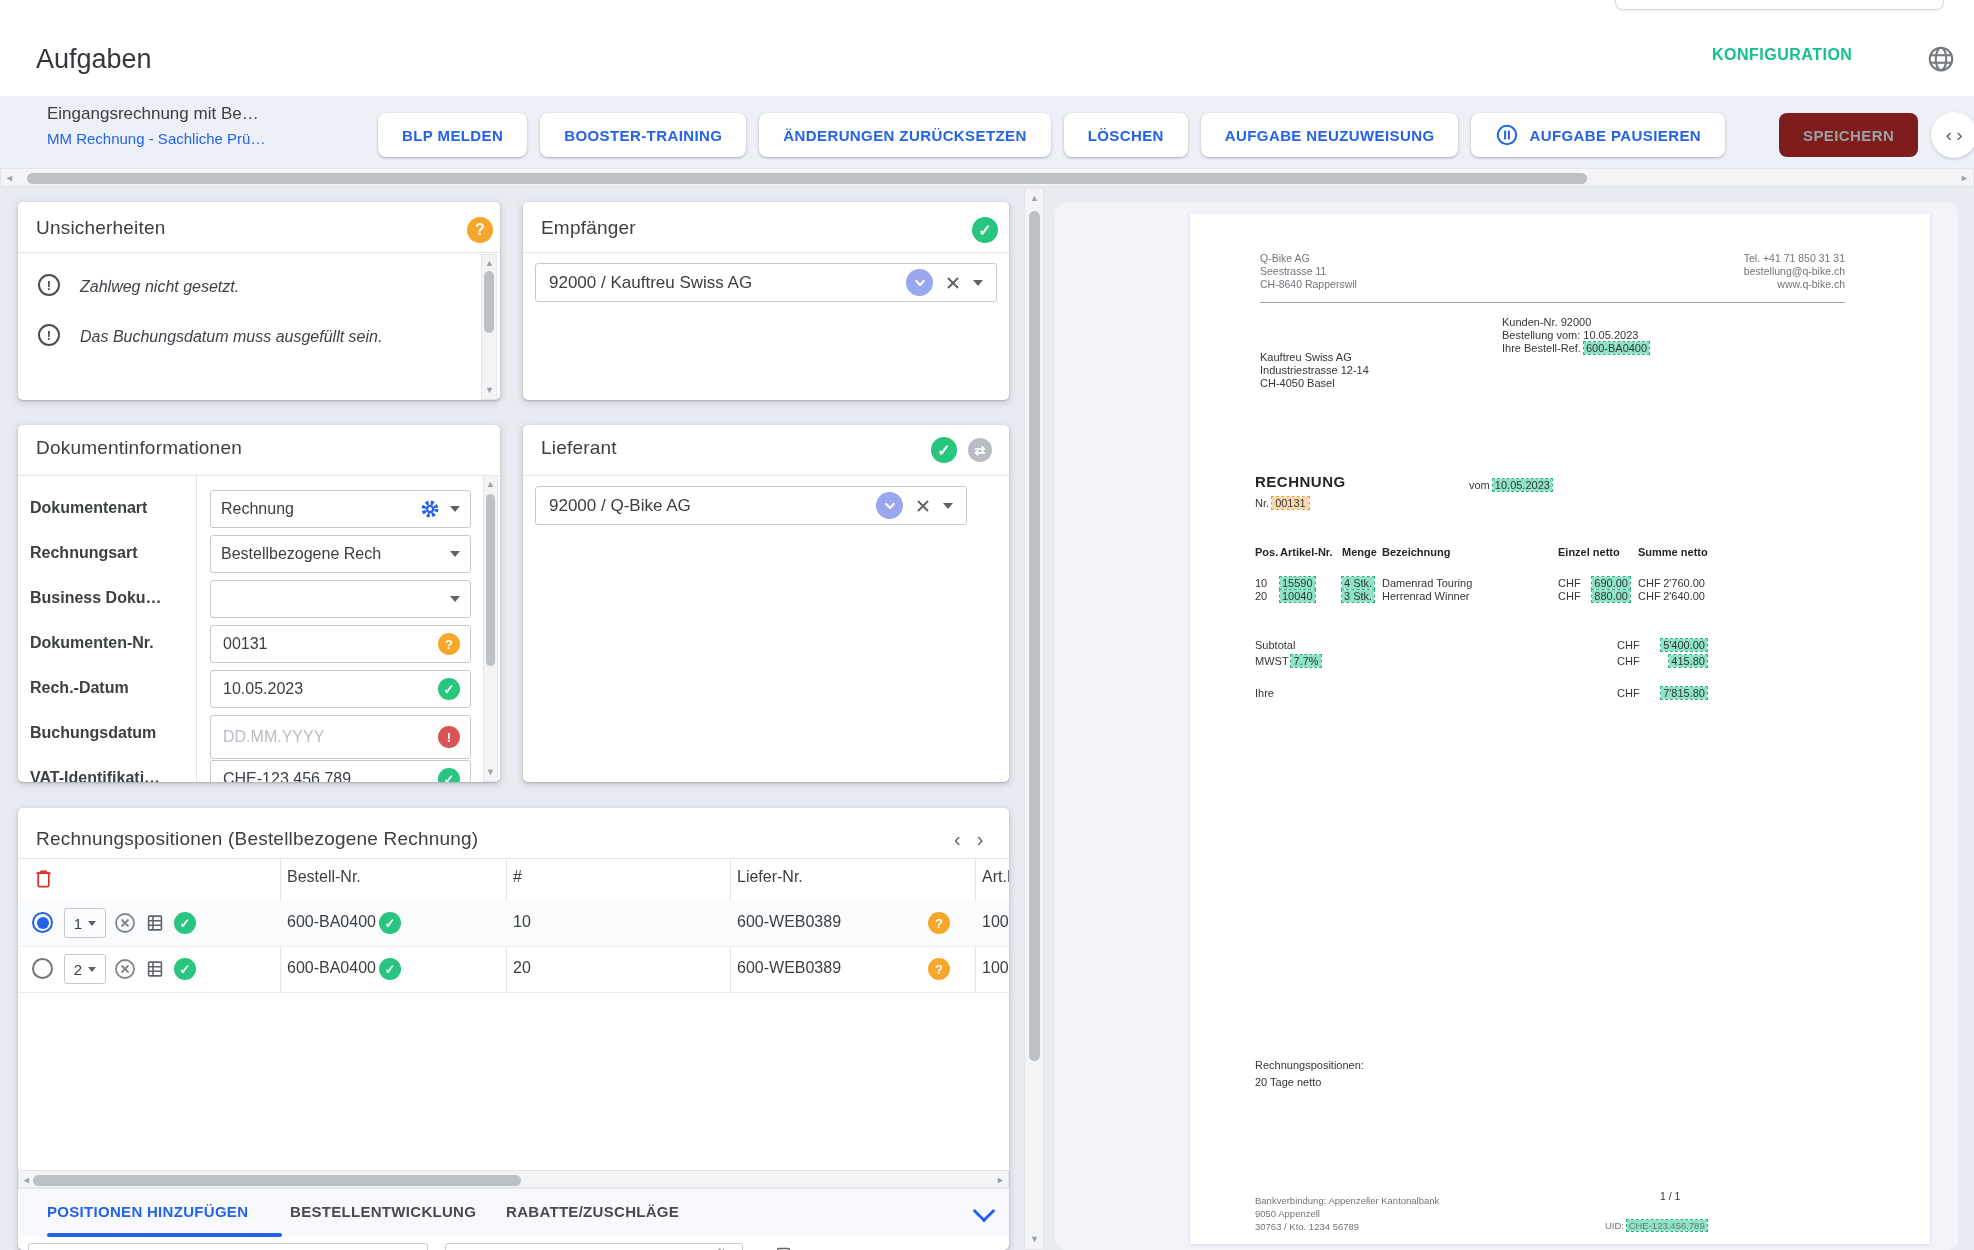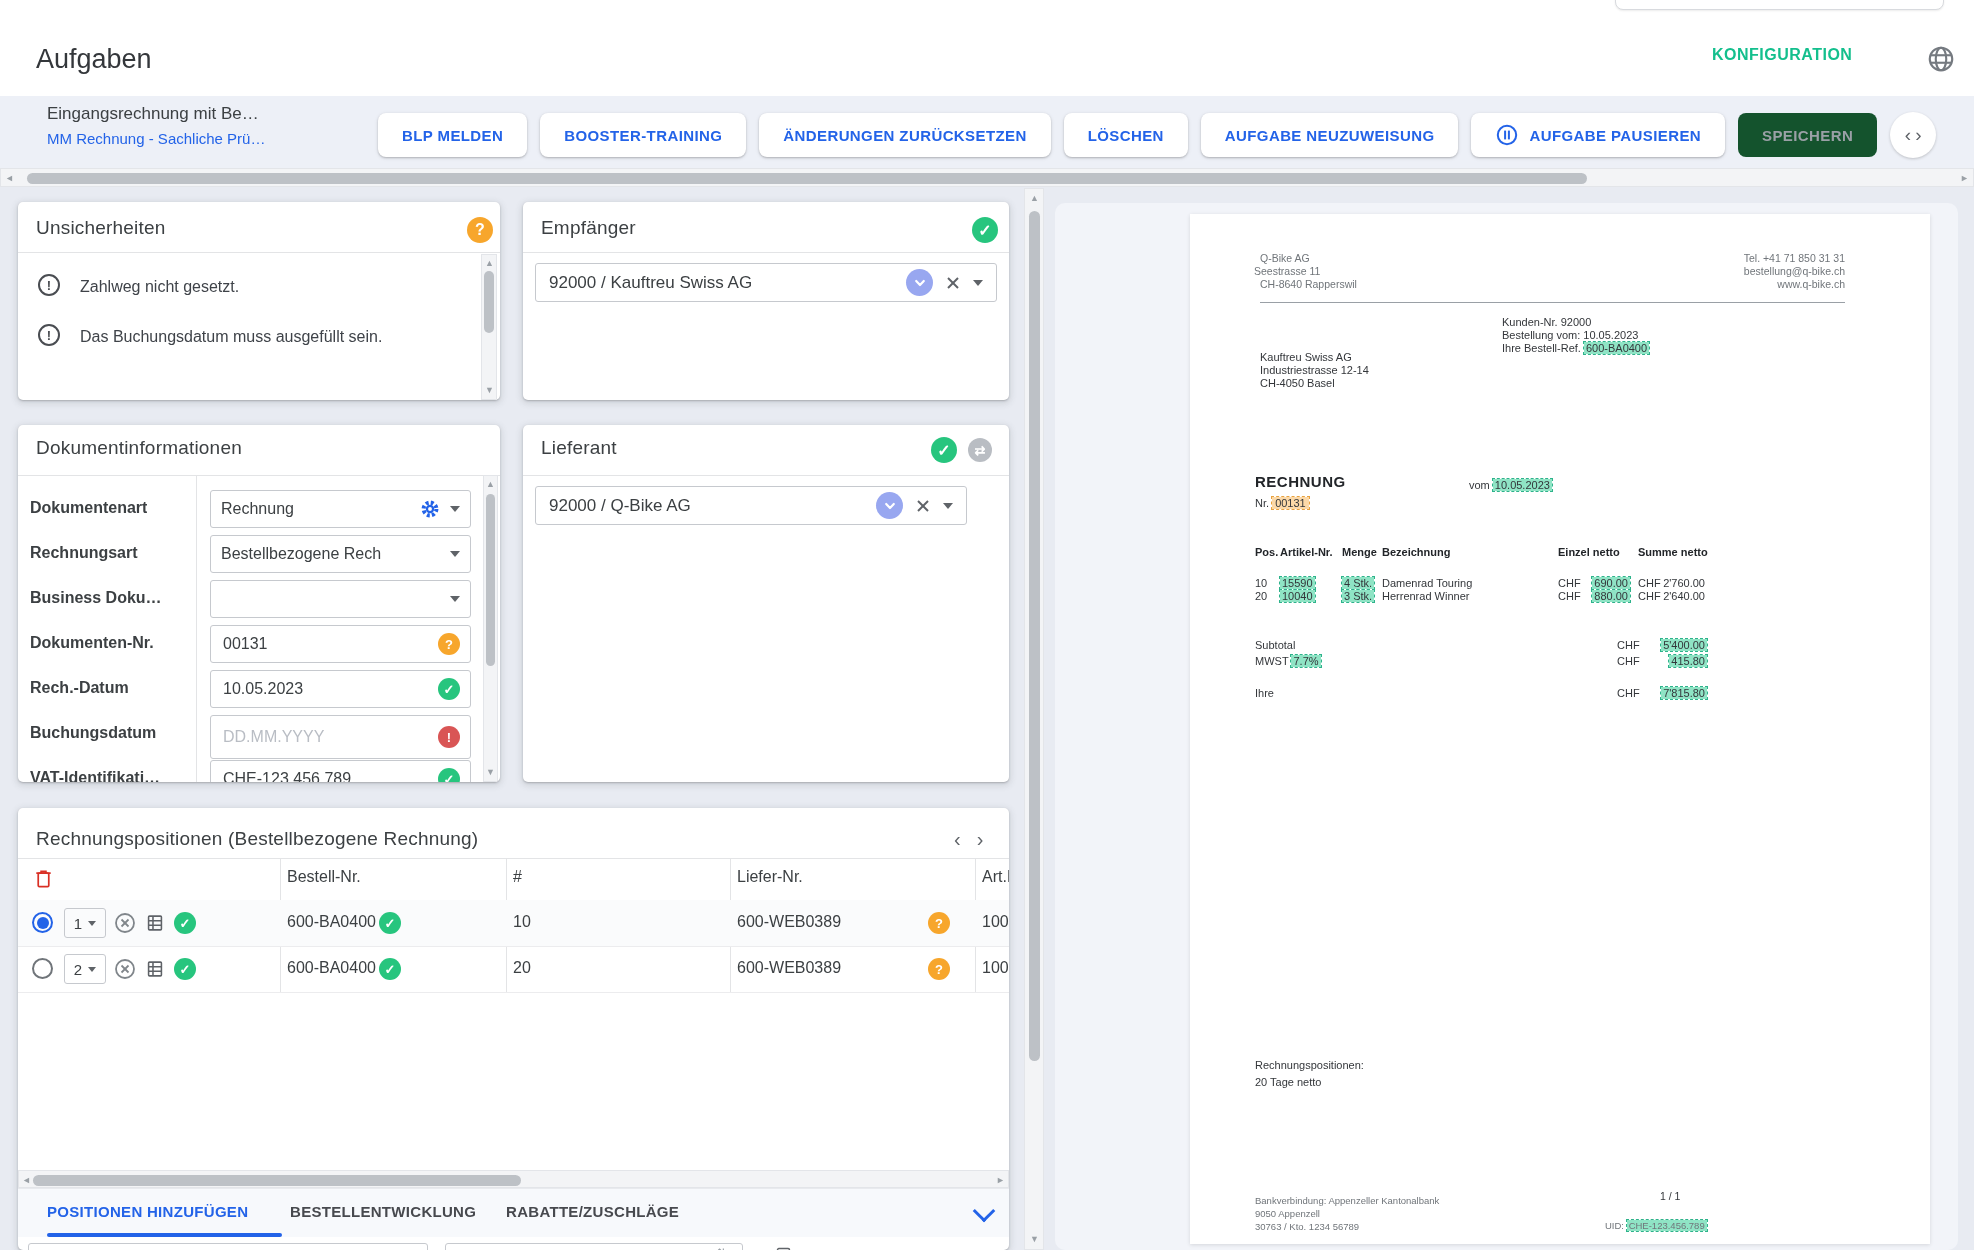"SPEICHERN" .btn.disabled { background: #14532d -> #7f1d1d; margin-left: none -> 41px }
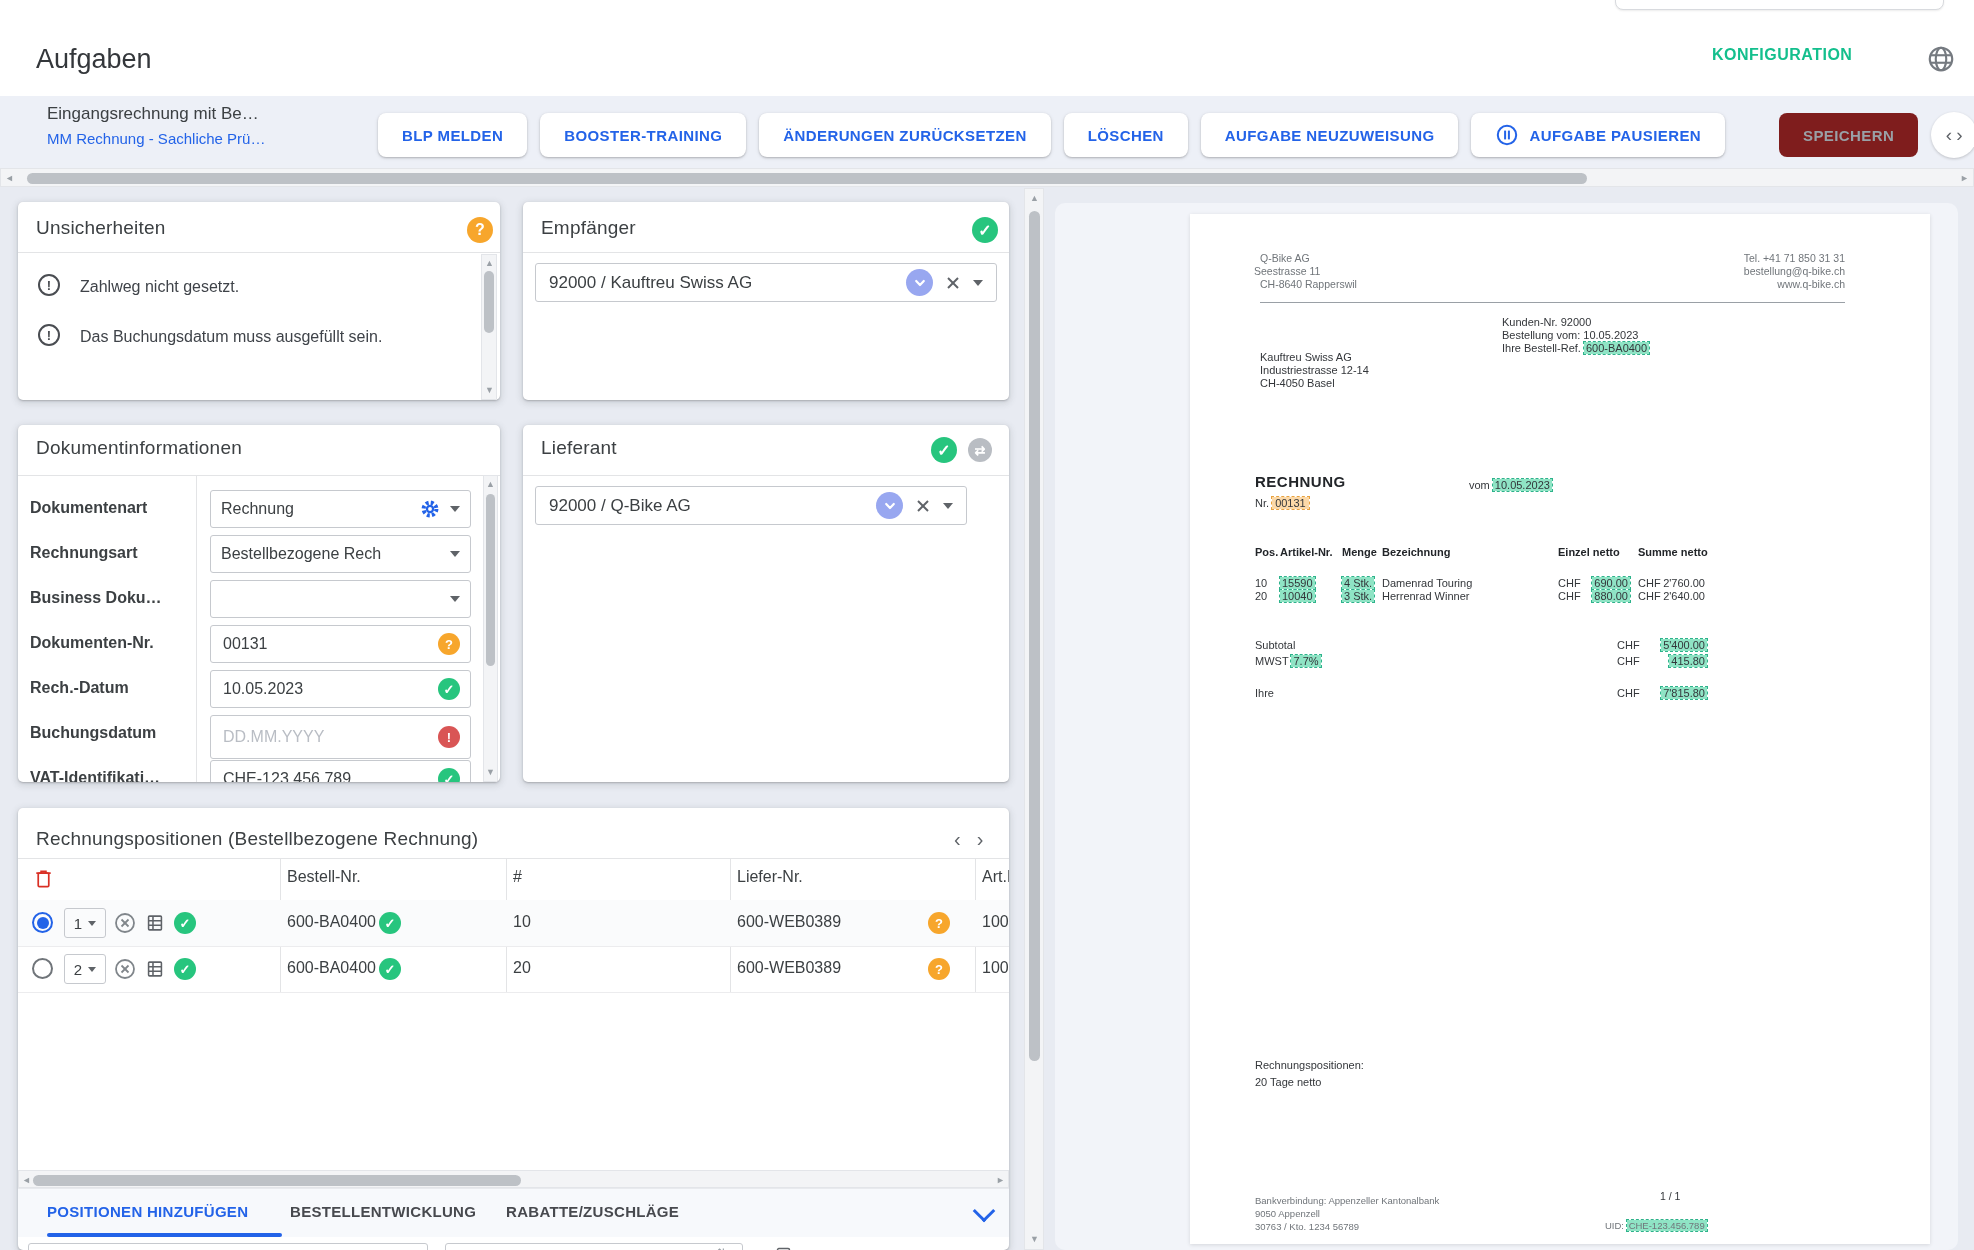"Seestrasse 11" div.iv { left: 64px -> 70px }
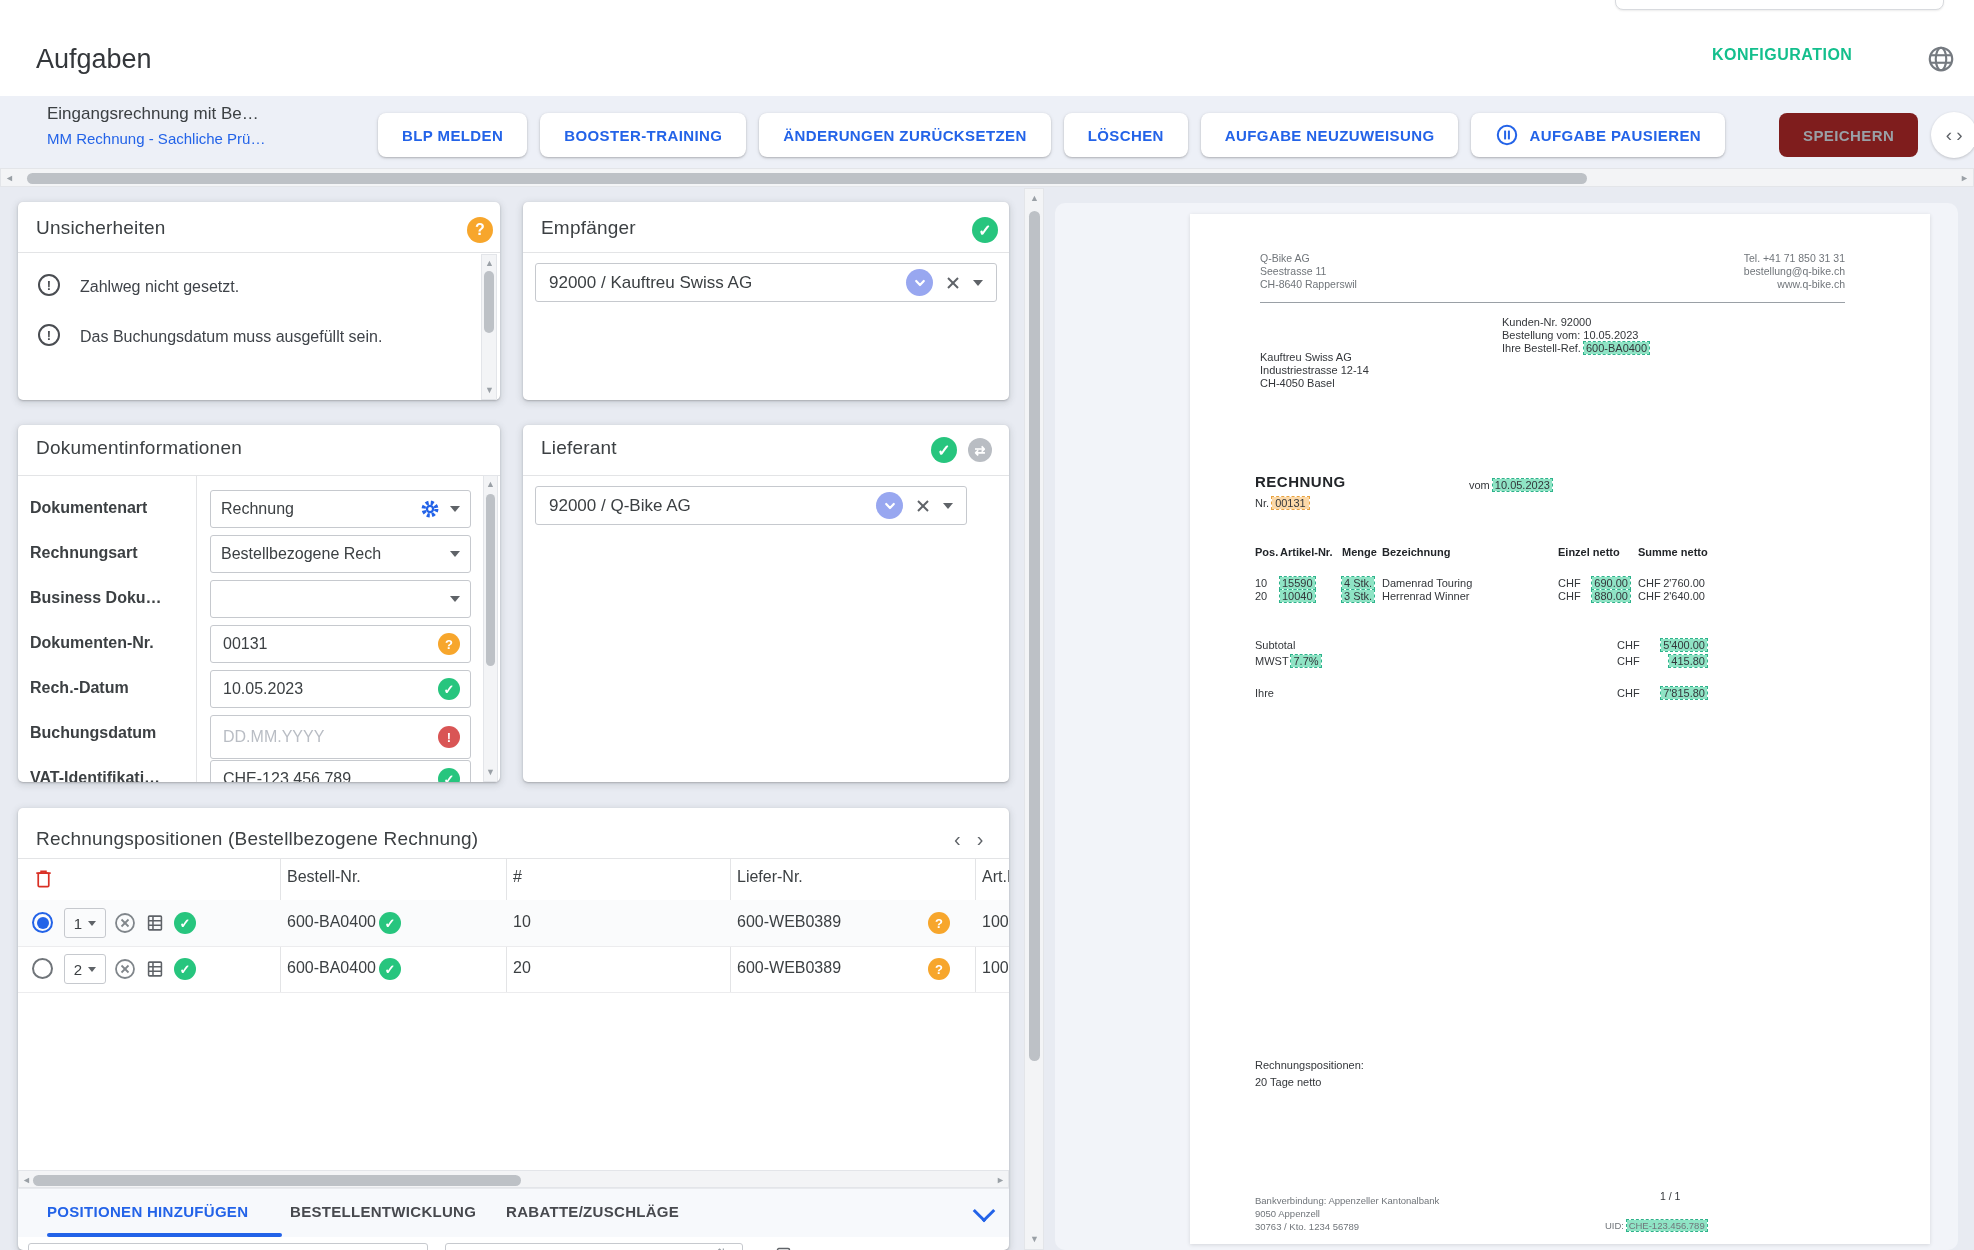"Zahlweg nicht gesetzt." .uitem .txt { font-style: none -> italic }
